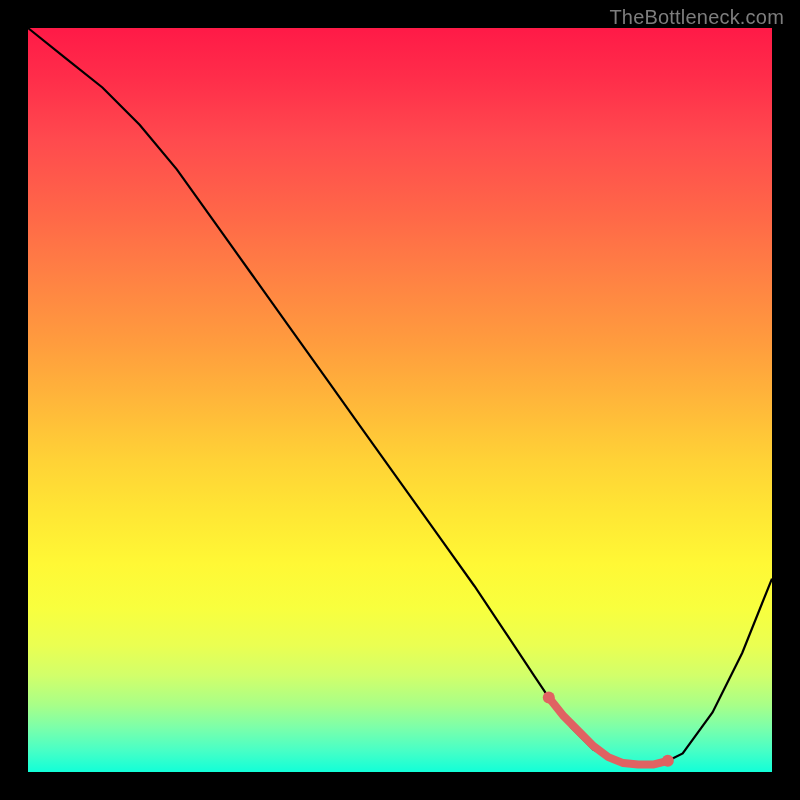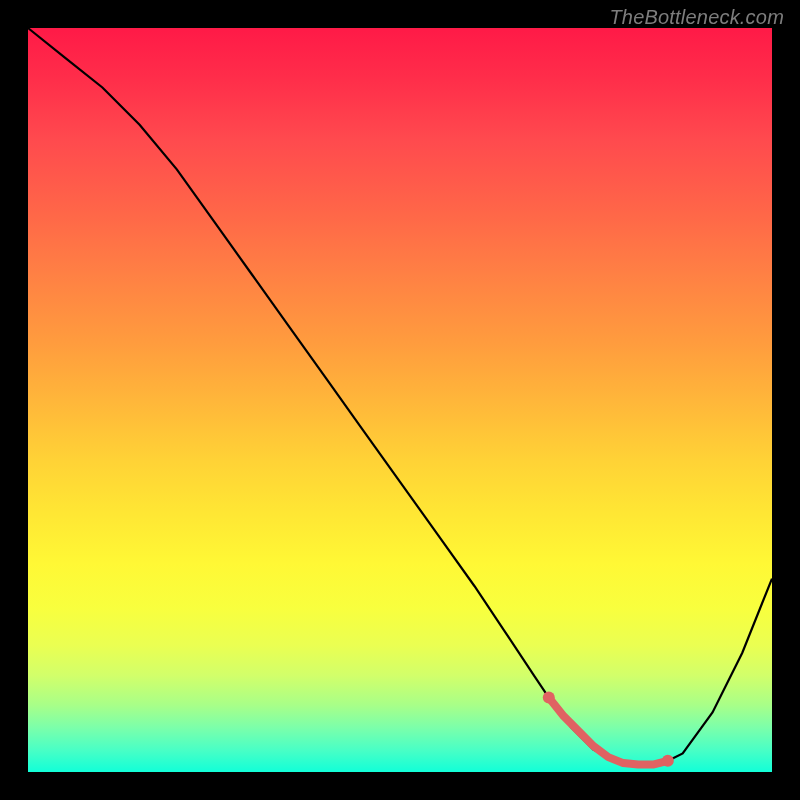"TheBottleneck.com" .frame { font-style: italic -> none }
